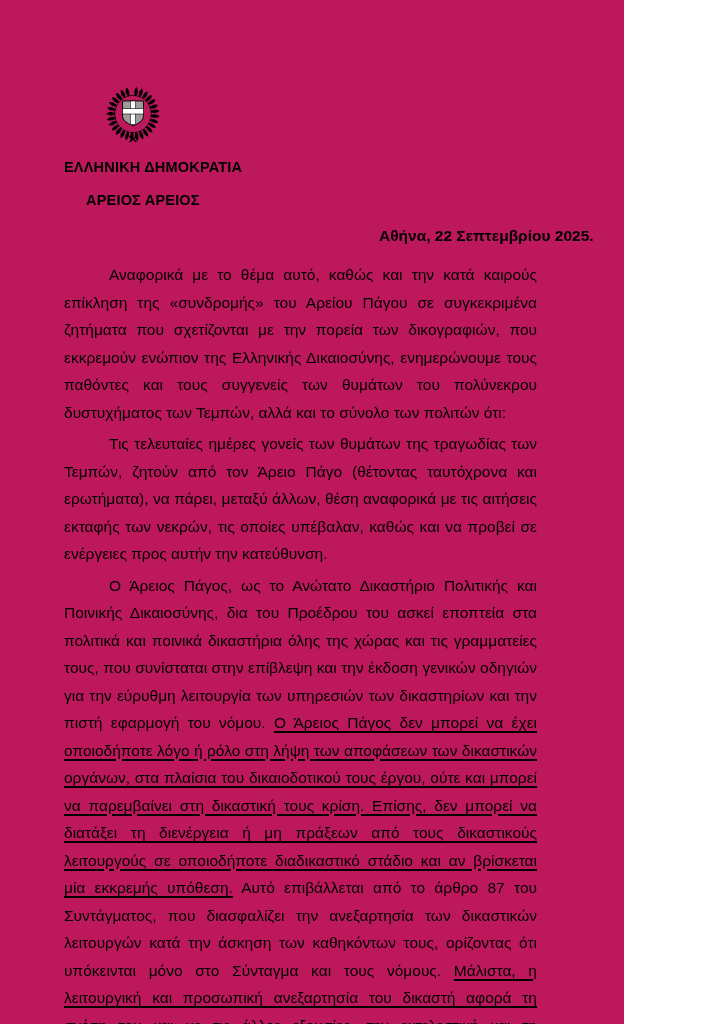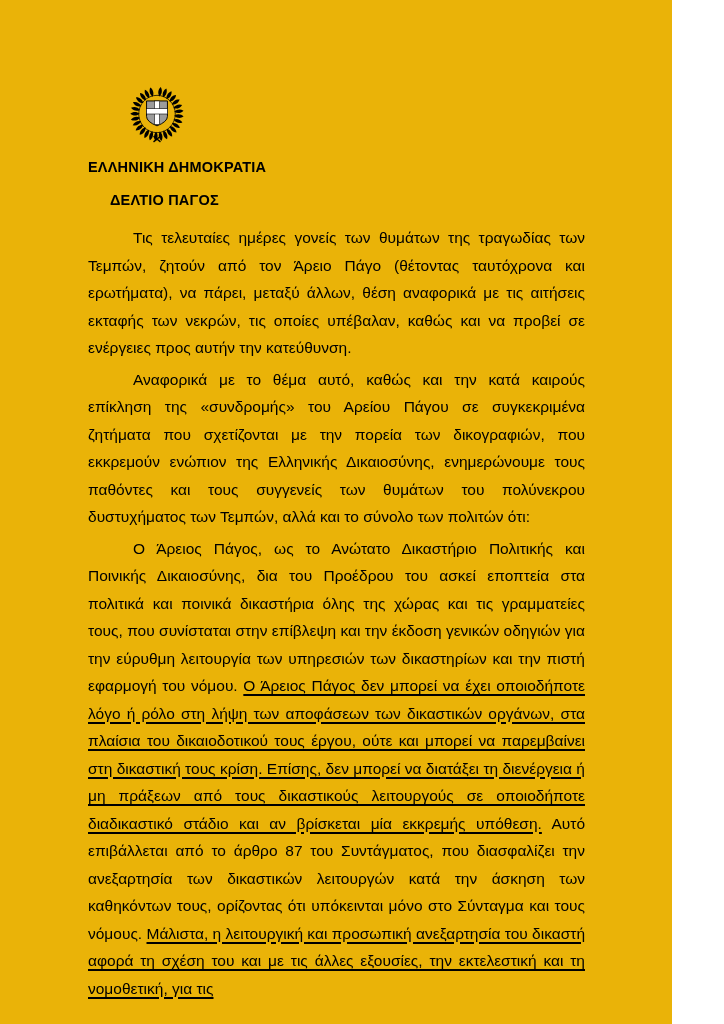"ΕΛΛΗΝΙΚΗ ΔΗΜΟΚΡΑΤΙΑ" .page { background: #eab308 -> #be185d; padding: 82px 87px 0 88px -> 82px 87px 0 64px; width: 672px -> 624px }
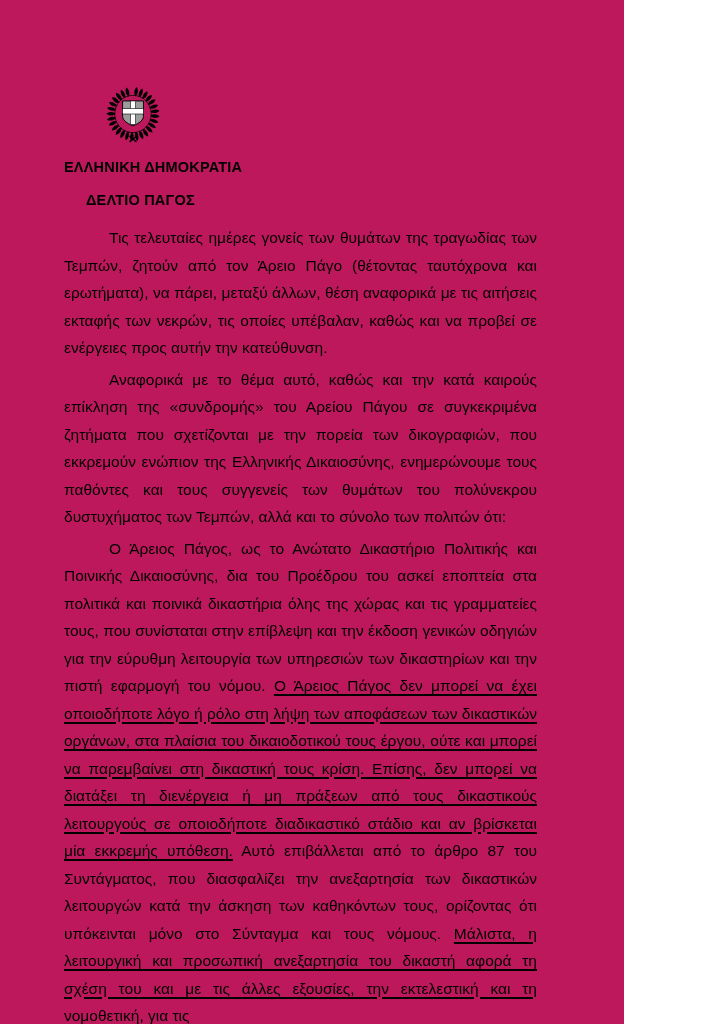"ΔΕΛΤΙΟ ΠΑΓΟΣ" div.org-line2 { text: ΔΕΛΤΙΟ ΠΑΓΟΣ -> ΑΡΕΙΟΣ ΑΡΕΙΟΣ }
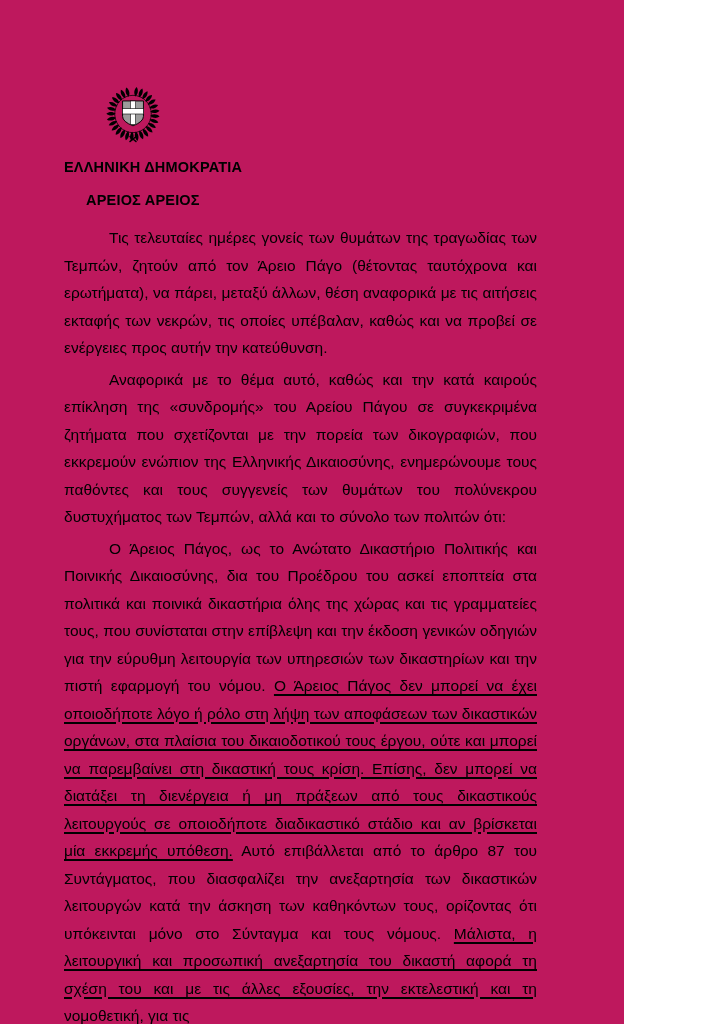"Αθήνα, 22 Σεπτεμβρίου 2025." div.dateline { html: none -> <div>Αθήνα, 22 Σεπτεμβρίου 2025.</div> }
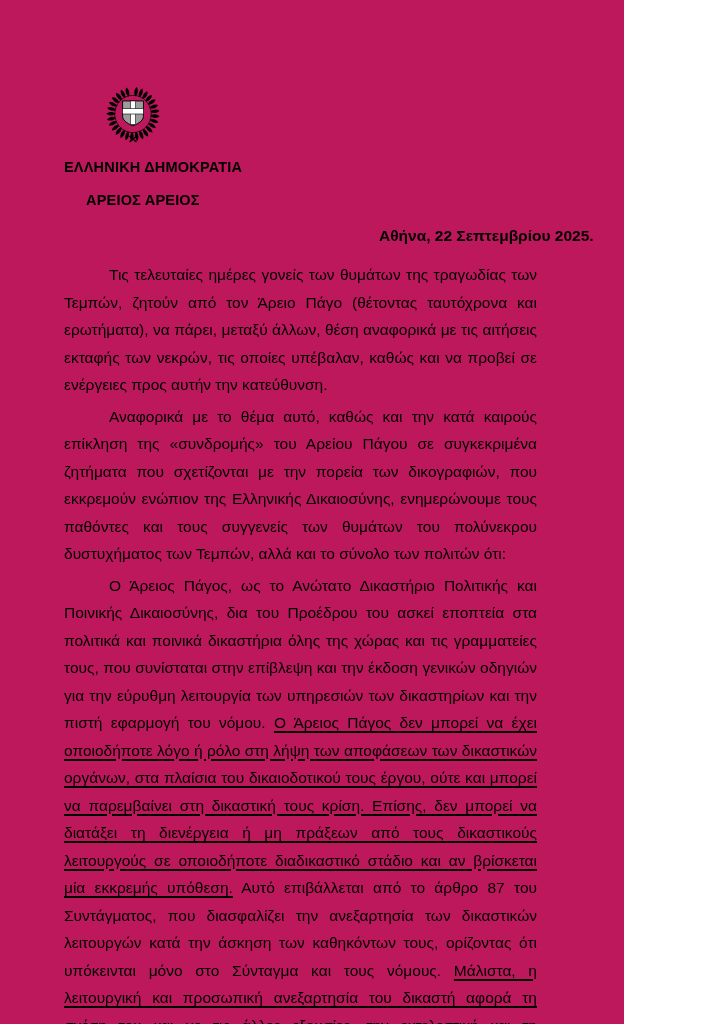"Τις τελευταίες ημέρες γονείς των" p.par { order: before "Αναφορικά με το θέμα αυτό," -> after "Αναφορικά με το θέμα αυτό," }
